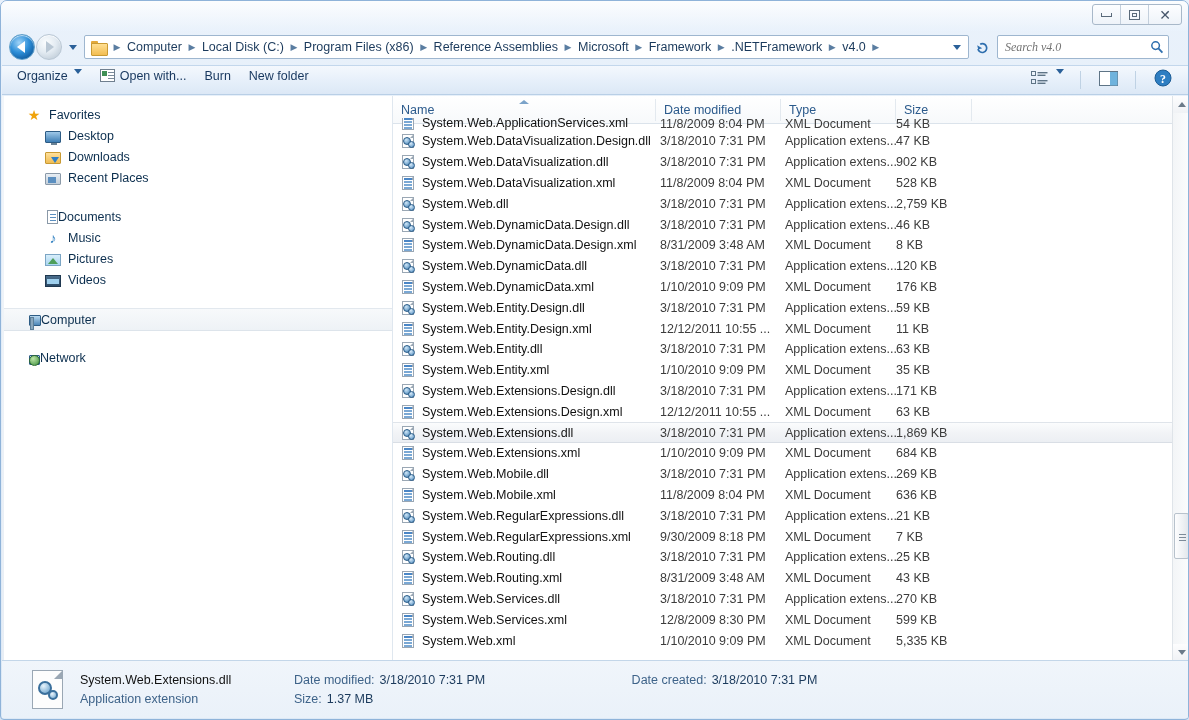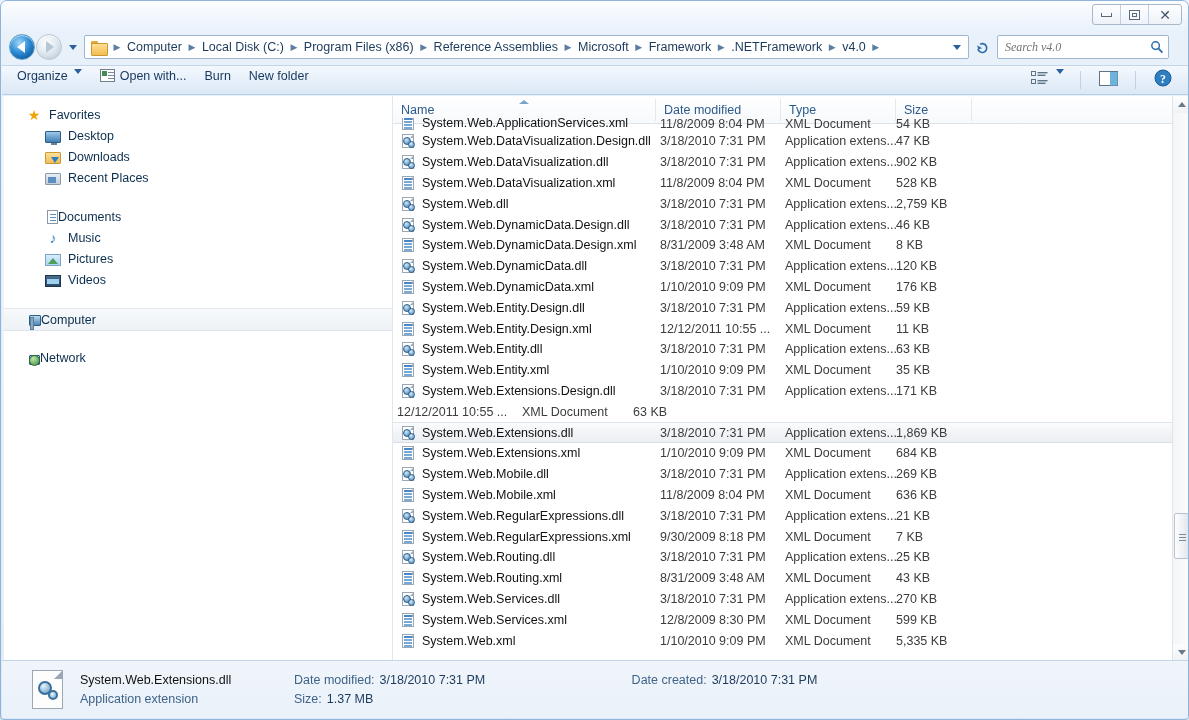"System.Web.Extensions.Design.xml" div.cell-name { html: none -> <div> <span> <span></span> <span></span> </span> <span>System.Web.Extensions.Design.xml</span> </div> }
